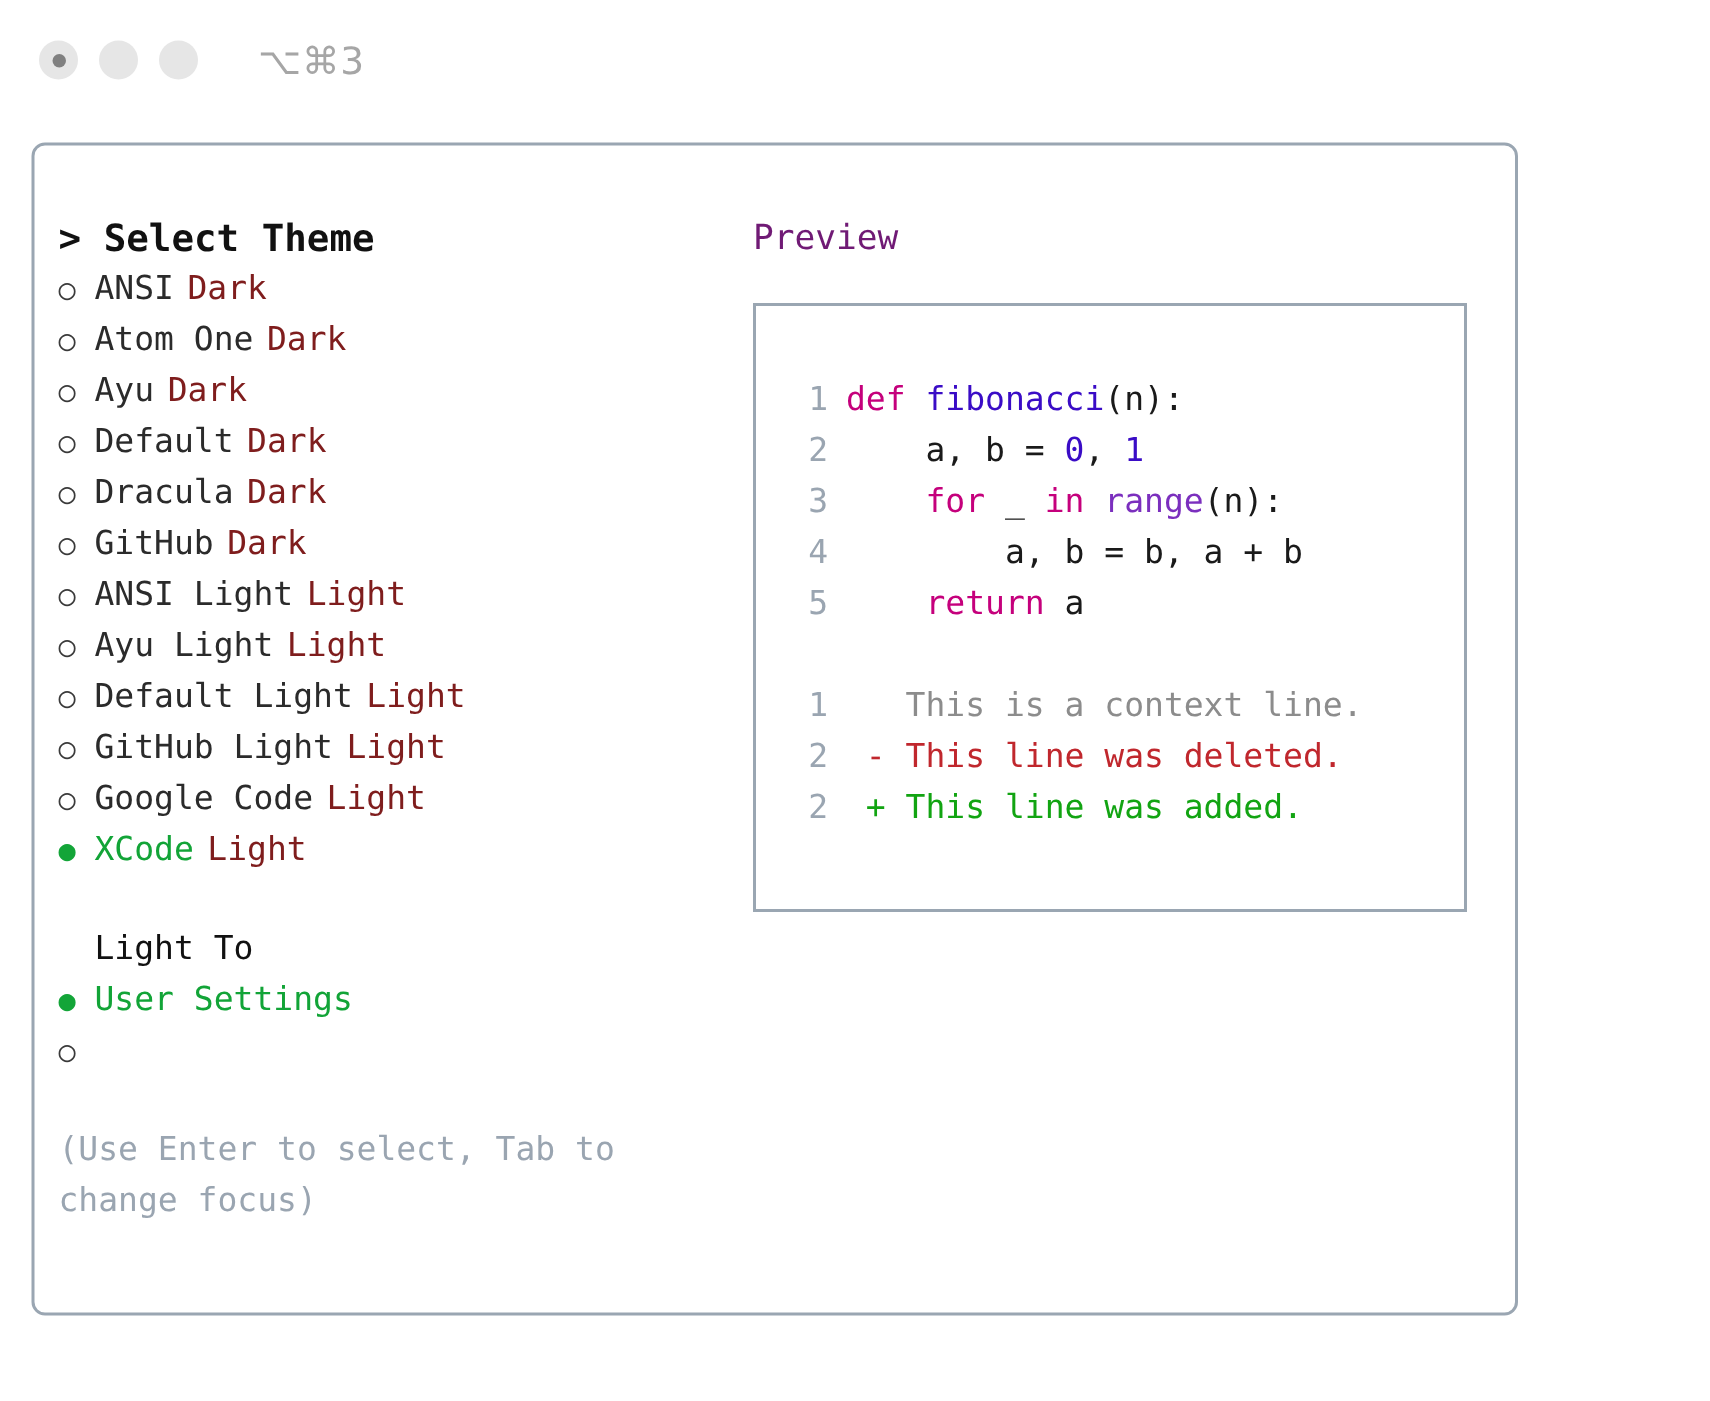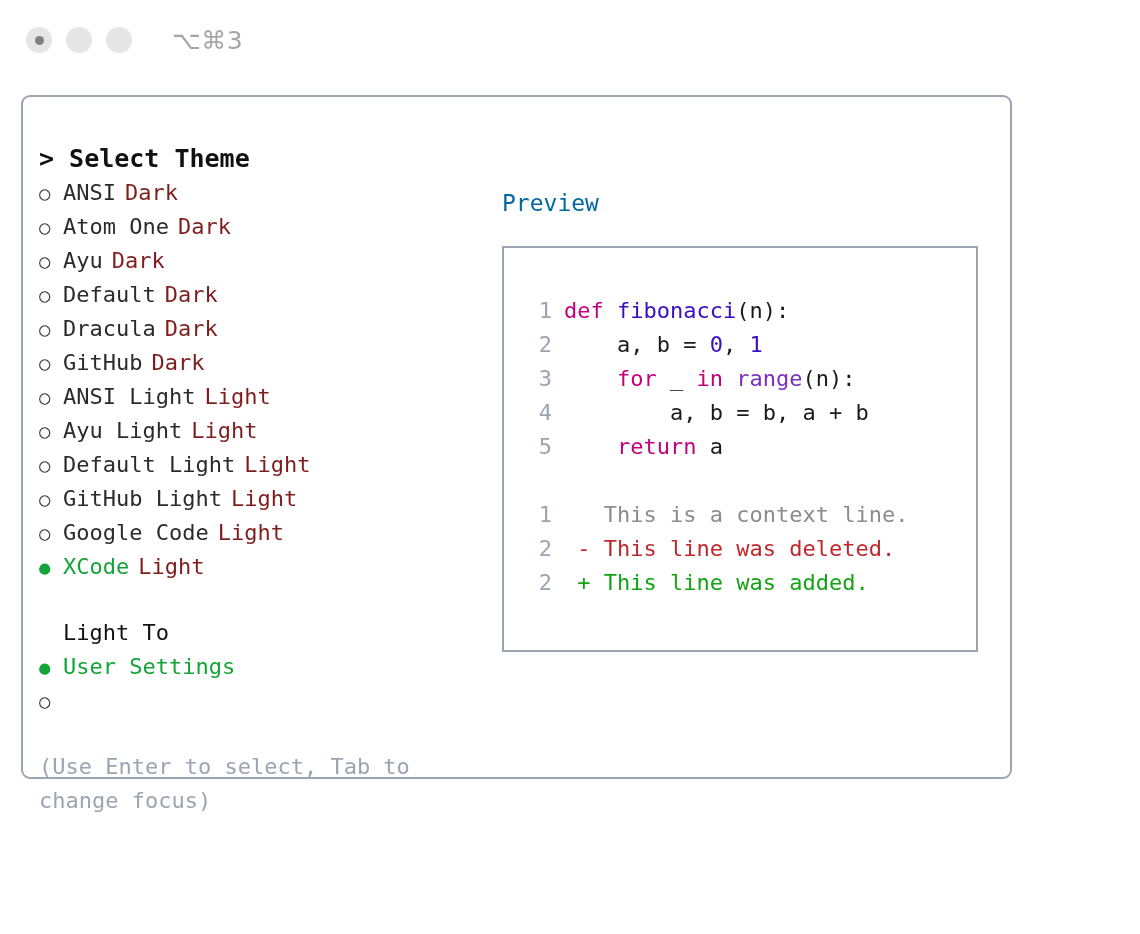"> Select Theme" .panel { height: 684px -> 782px }
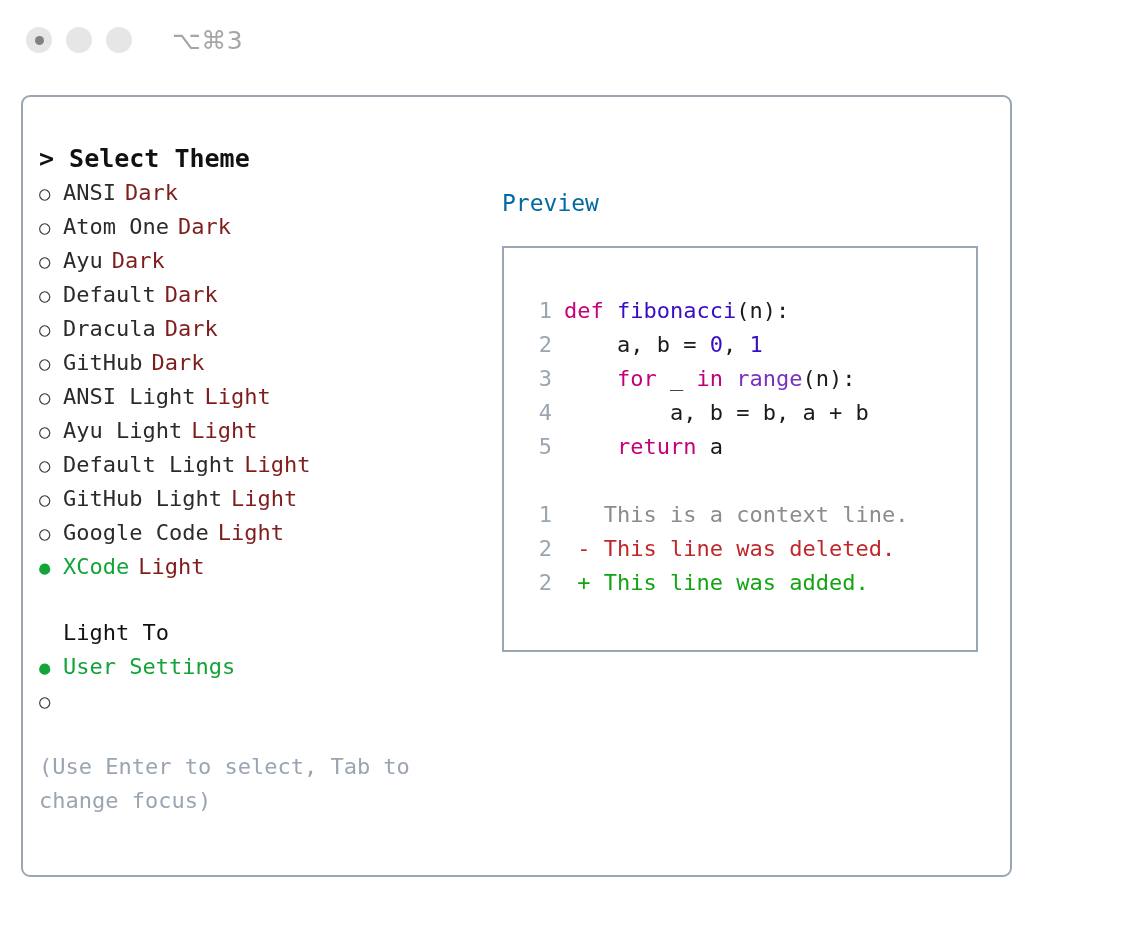"Preview" .preview-title { color: #0369a1 -> #701a75; margin-top: 44px -> none }
